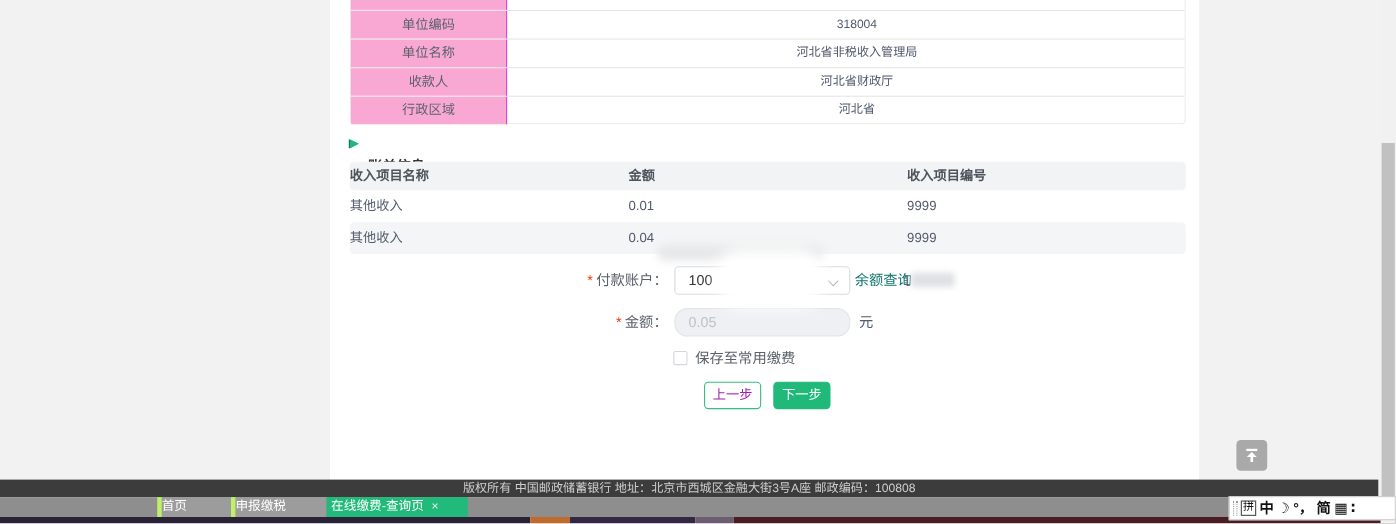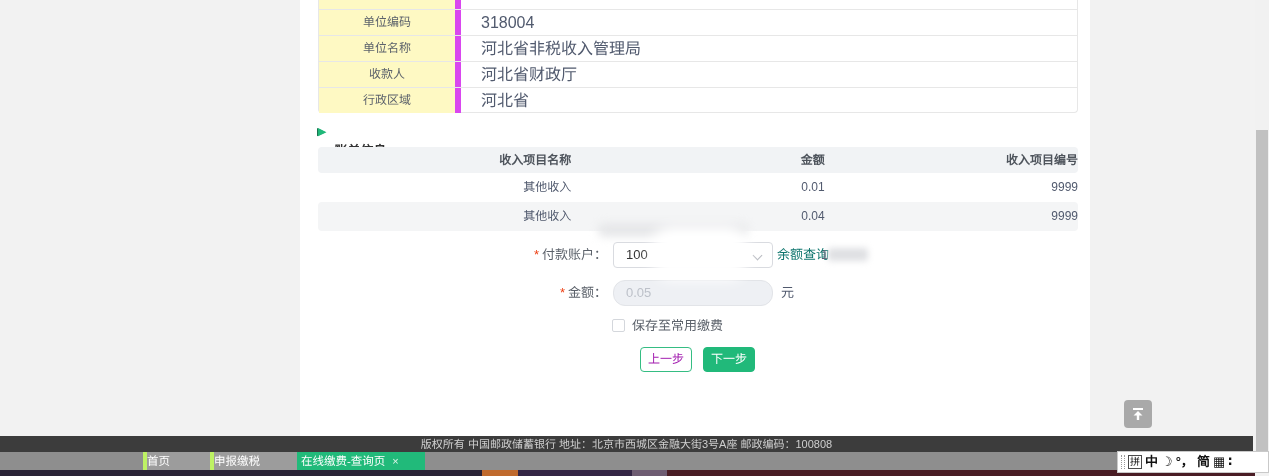"单位编码" .info-label { background: #fef9c3 -> #f9a8d4; border-right: 6px solid #d946ef -> 1px solid #d946ef }
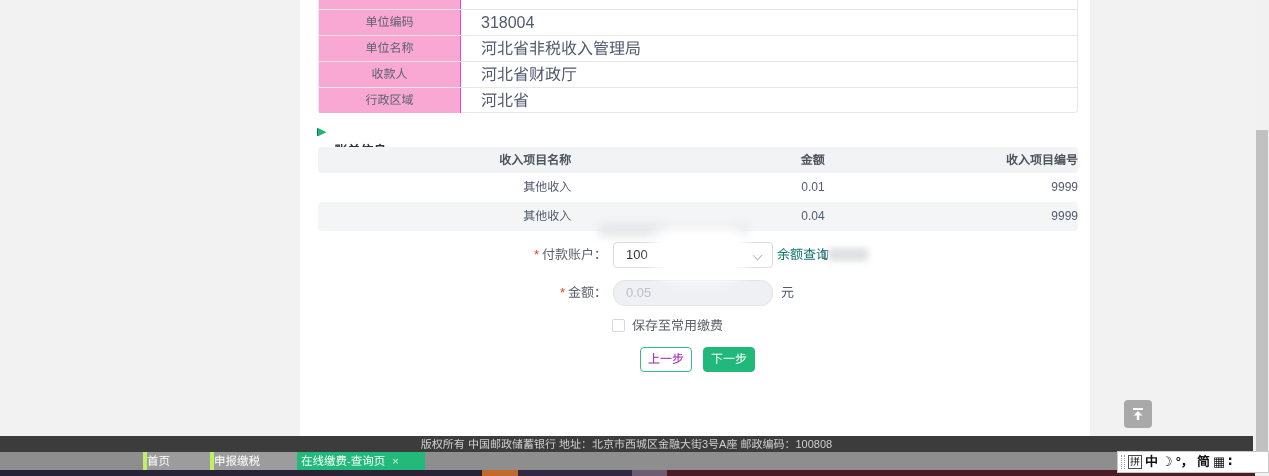"318004" .info-value { font-size: 16px -> 11px; text-align: none -> center }
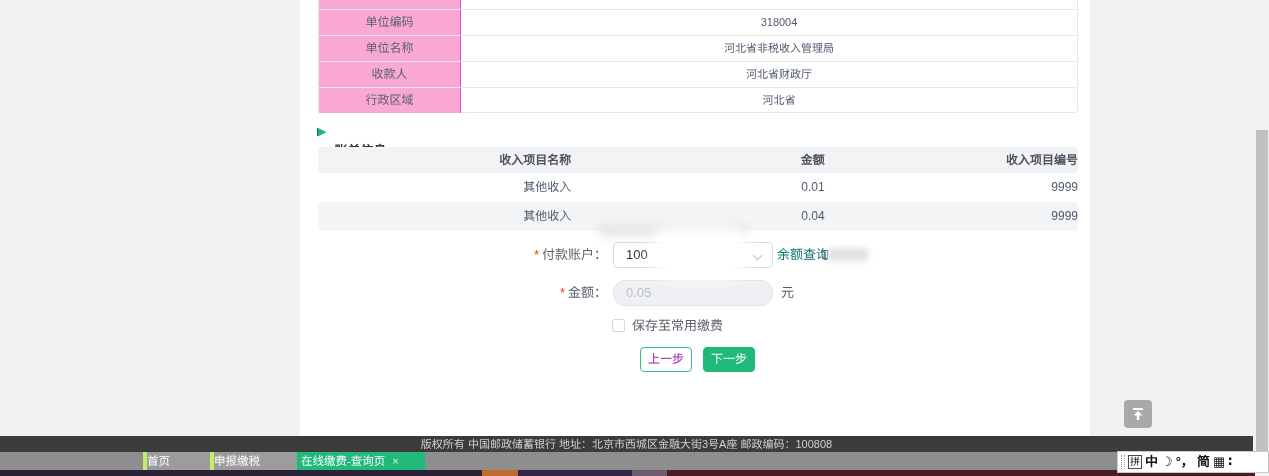"收入项目名称" .bill-col { text-align: right -> left }
